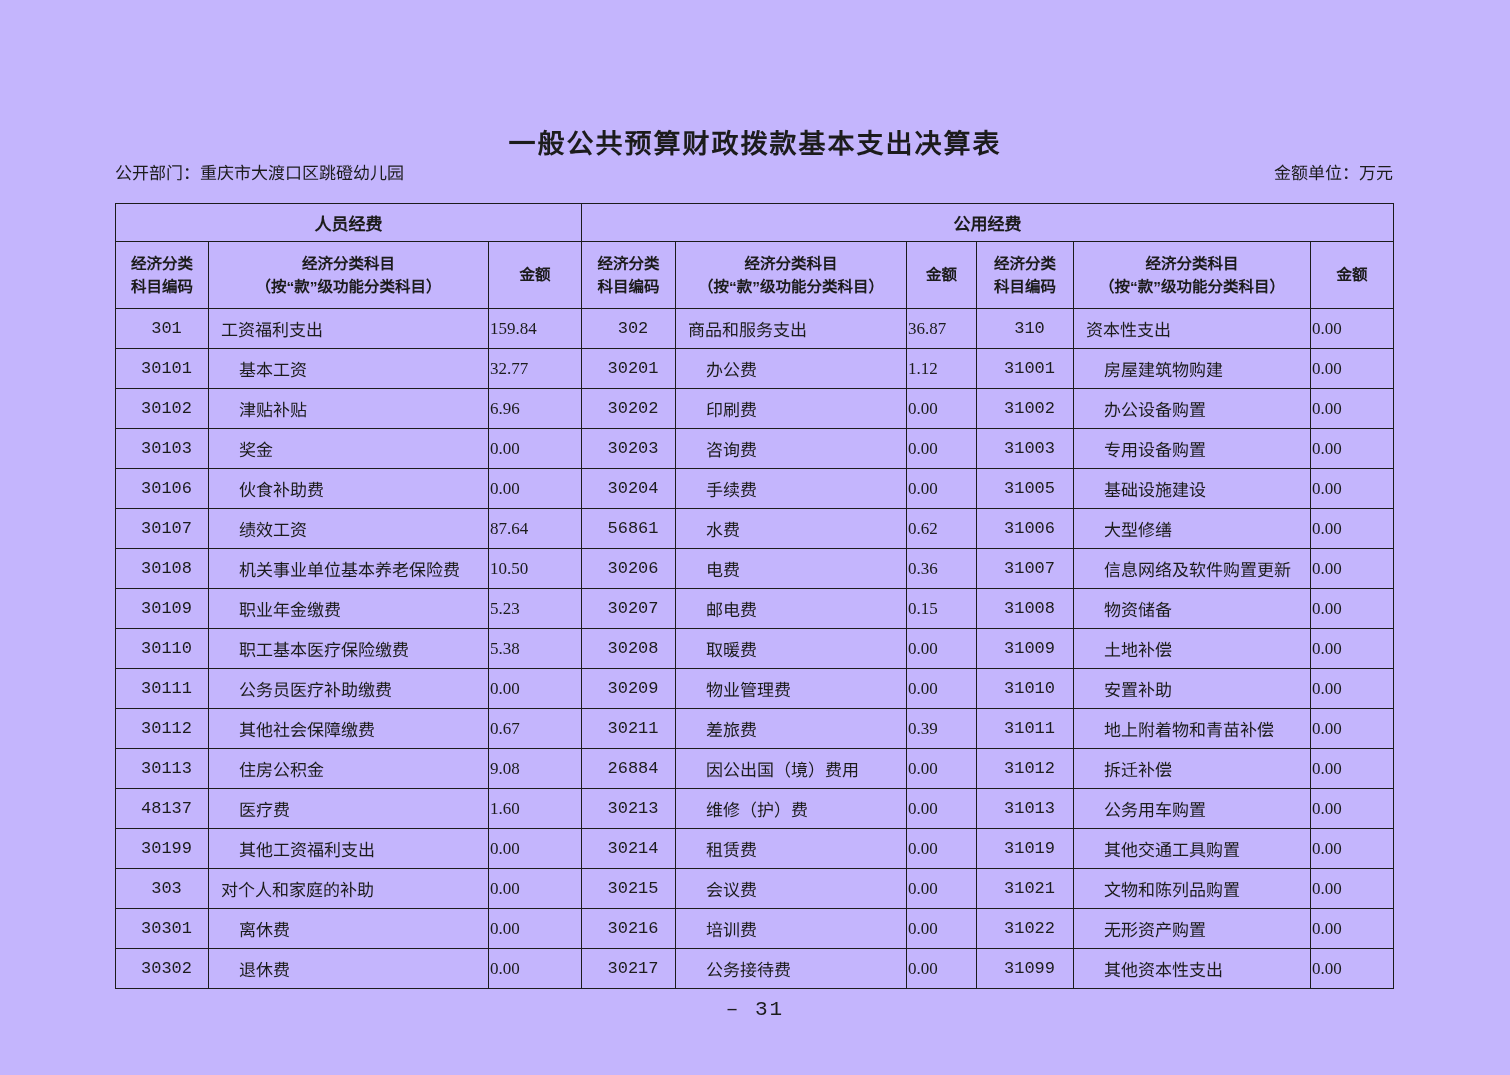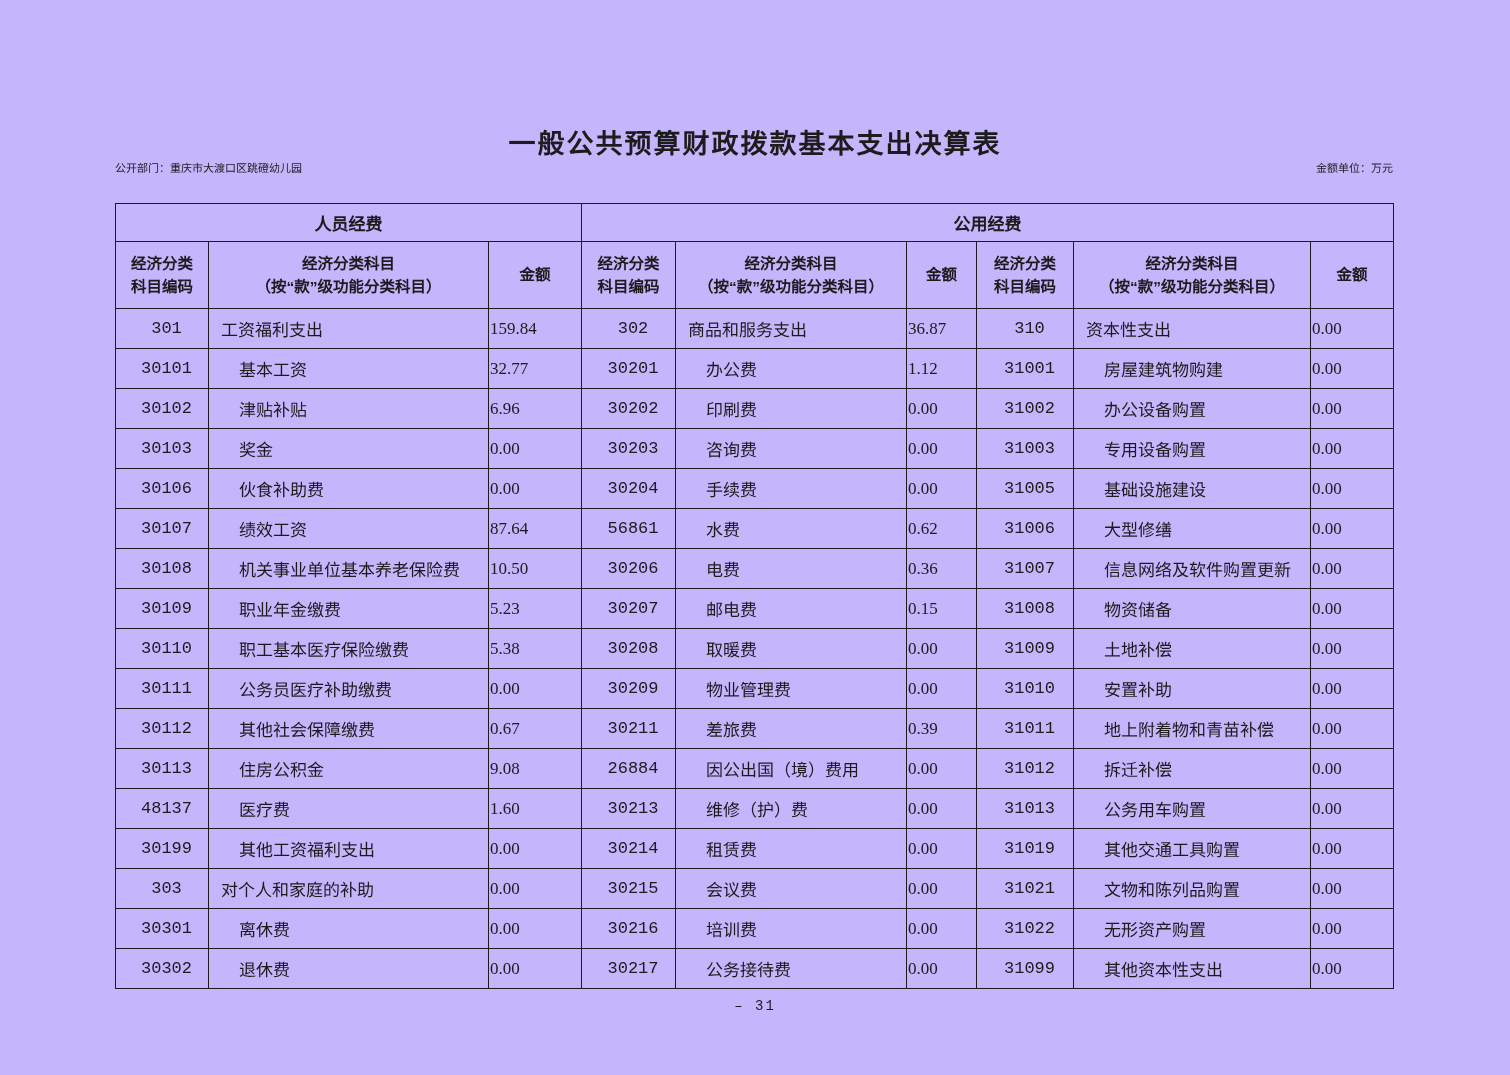"公开部门：重庆市大渡口区跳磴幼儿园" .meta { font-size: 11px -> 17px }
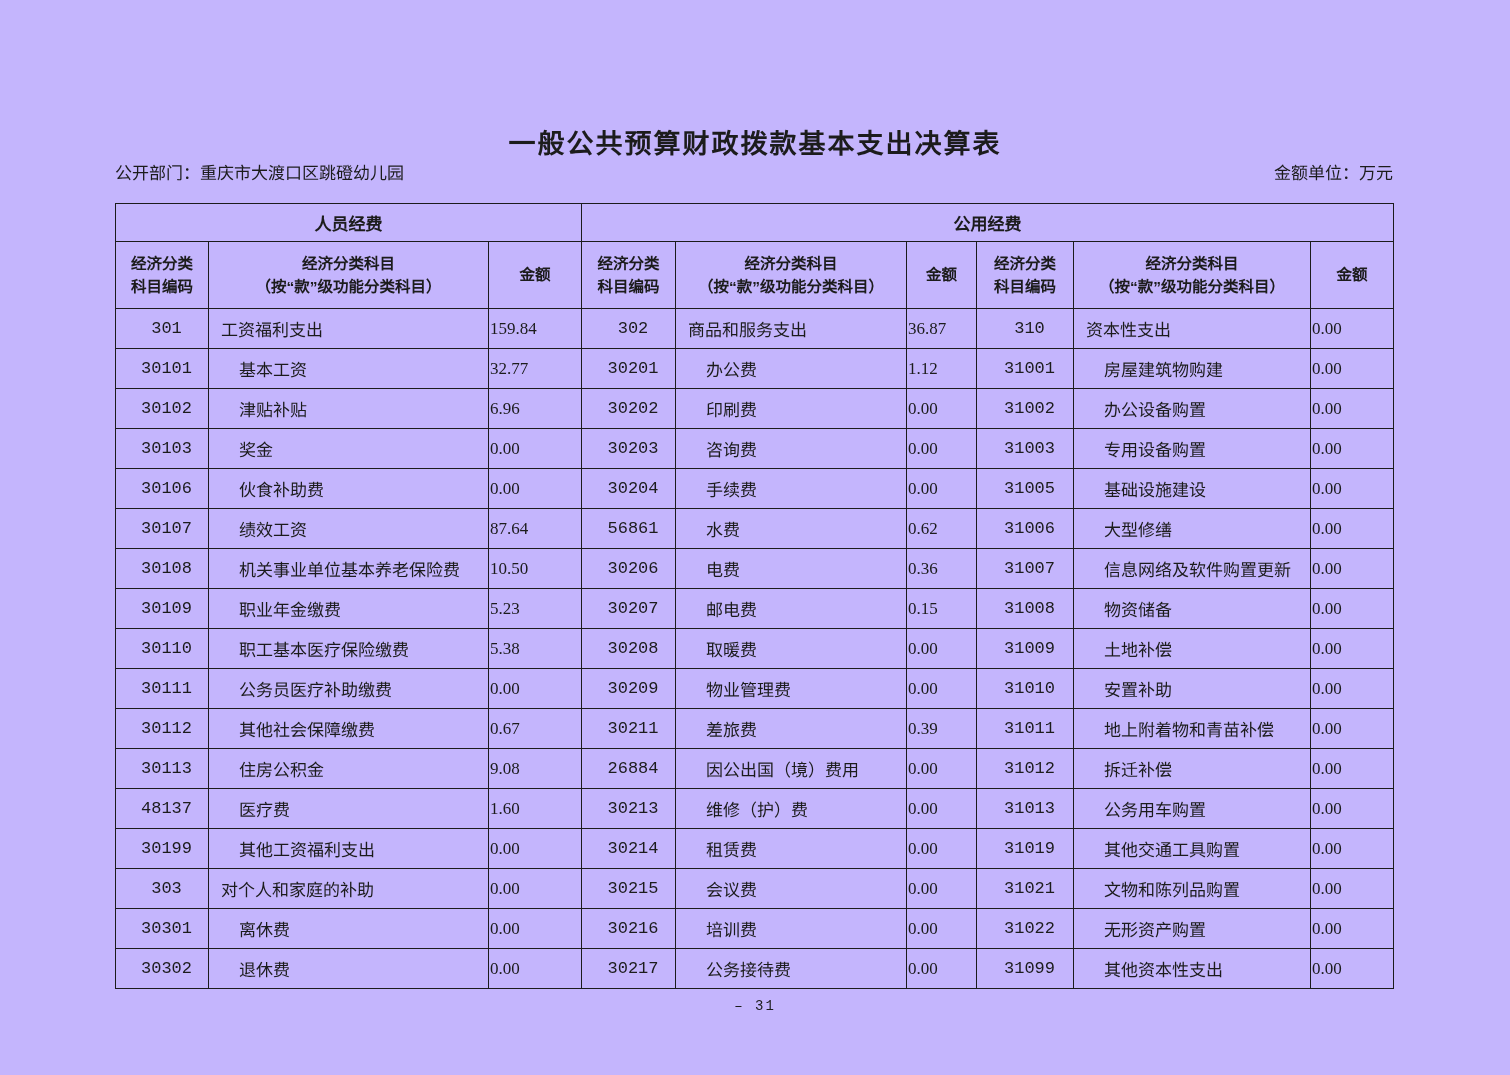"– 31" .footer { font-size: 14px -> 21px }
